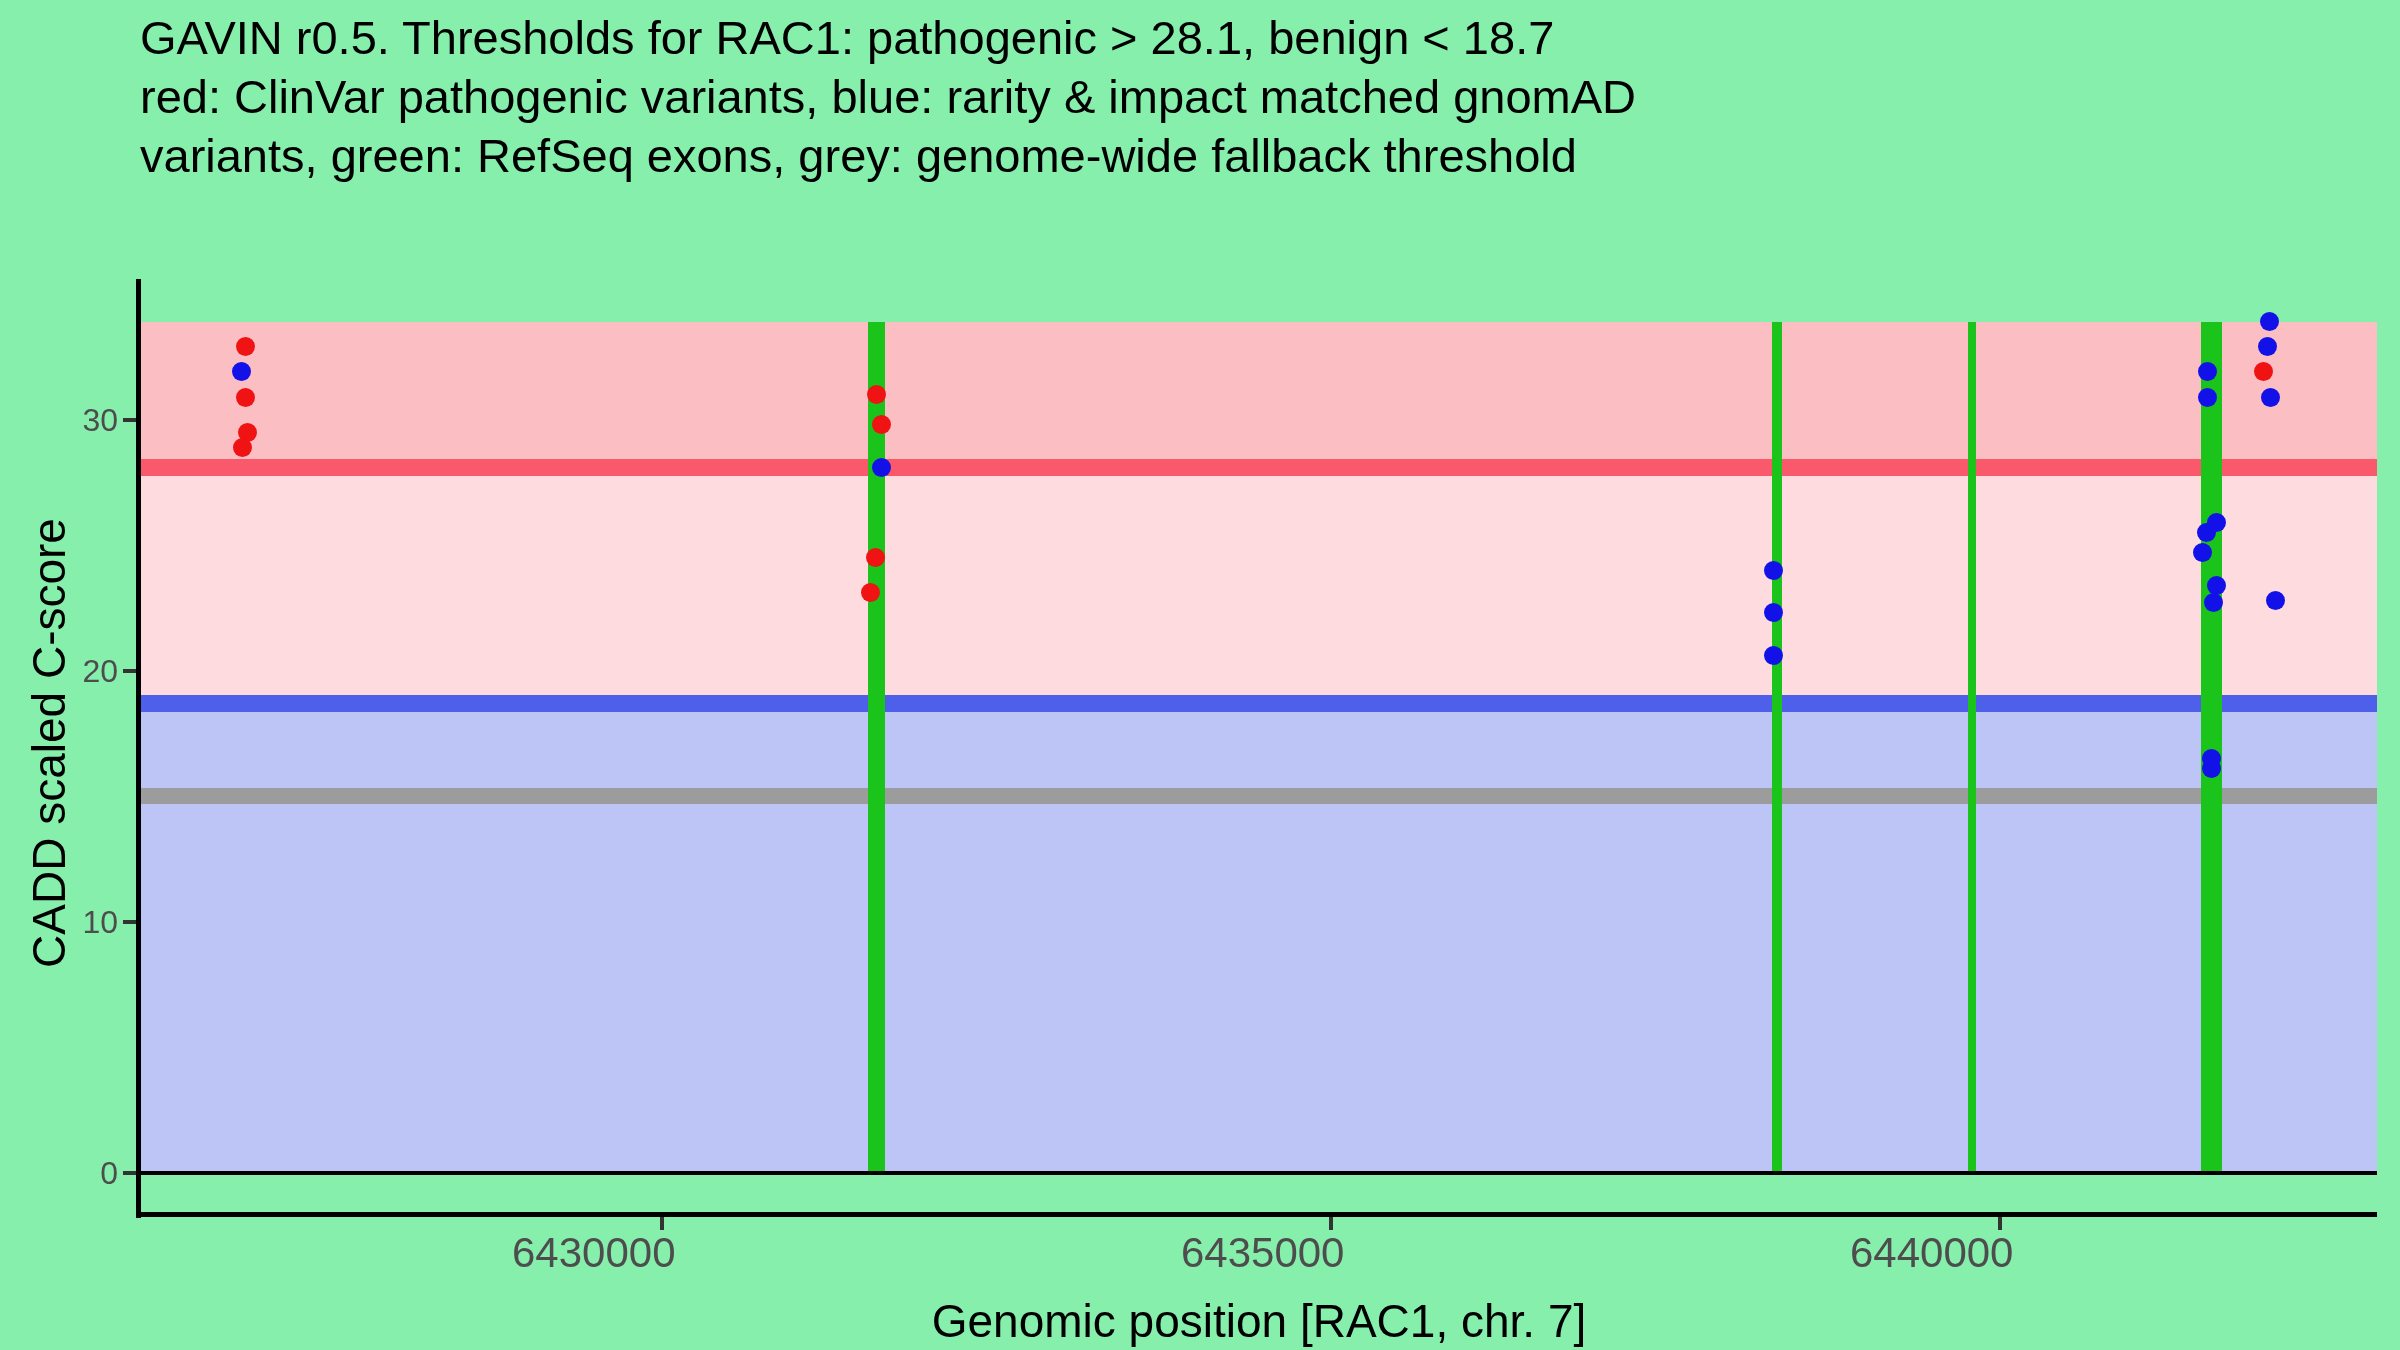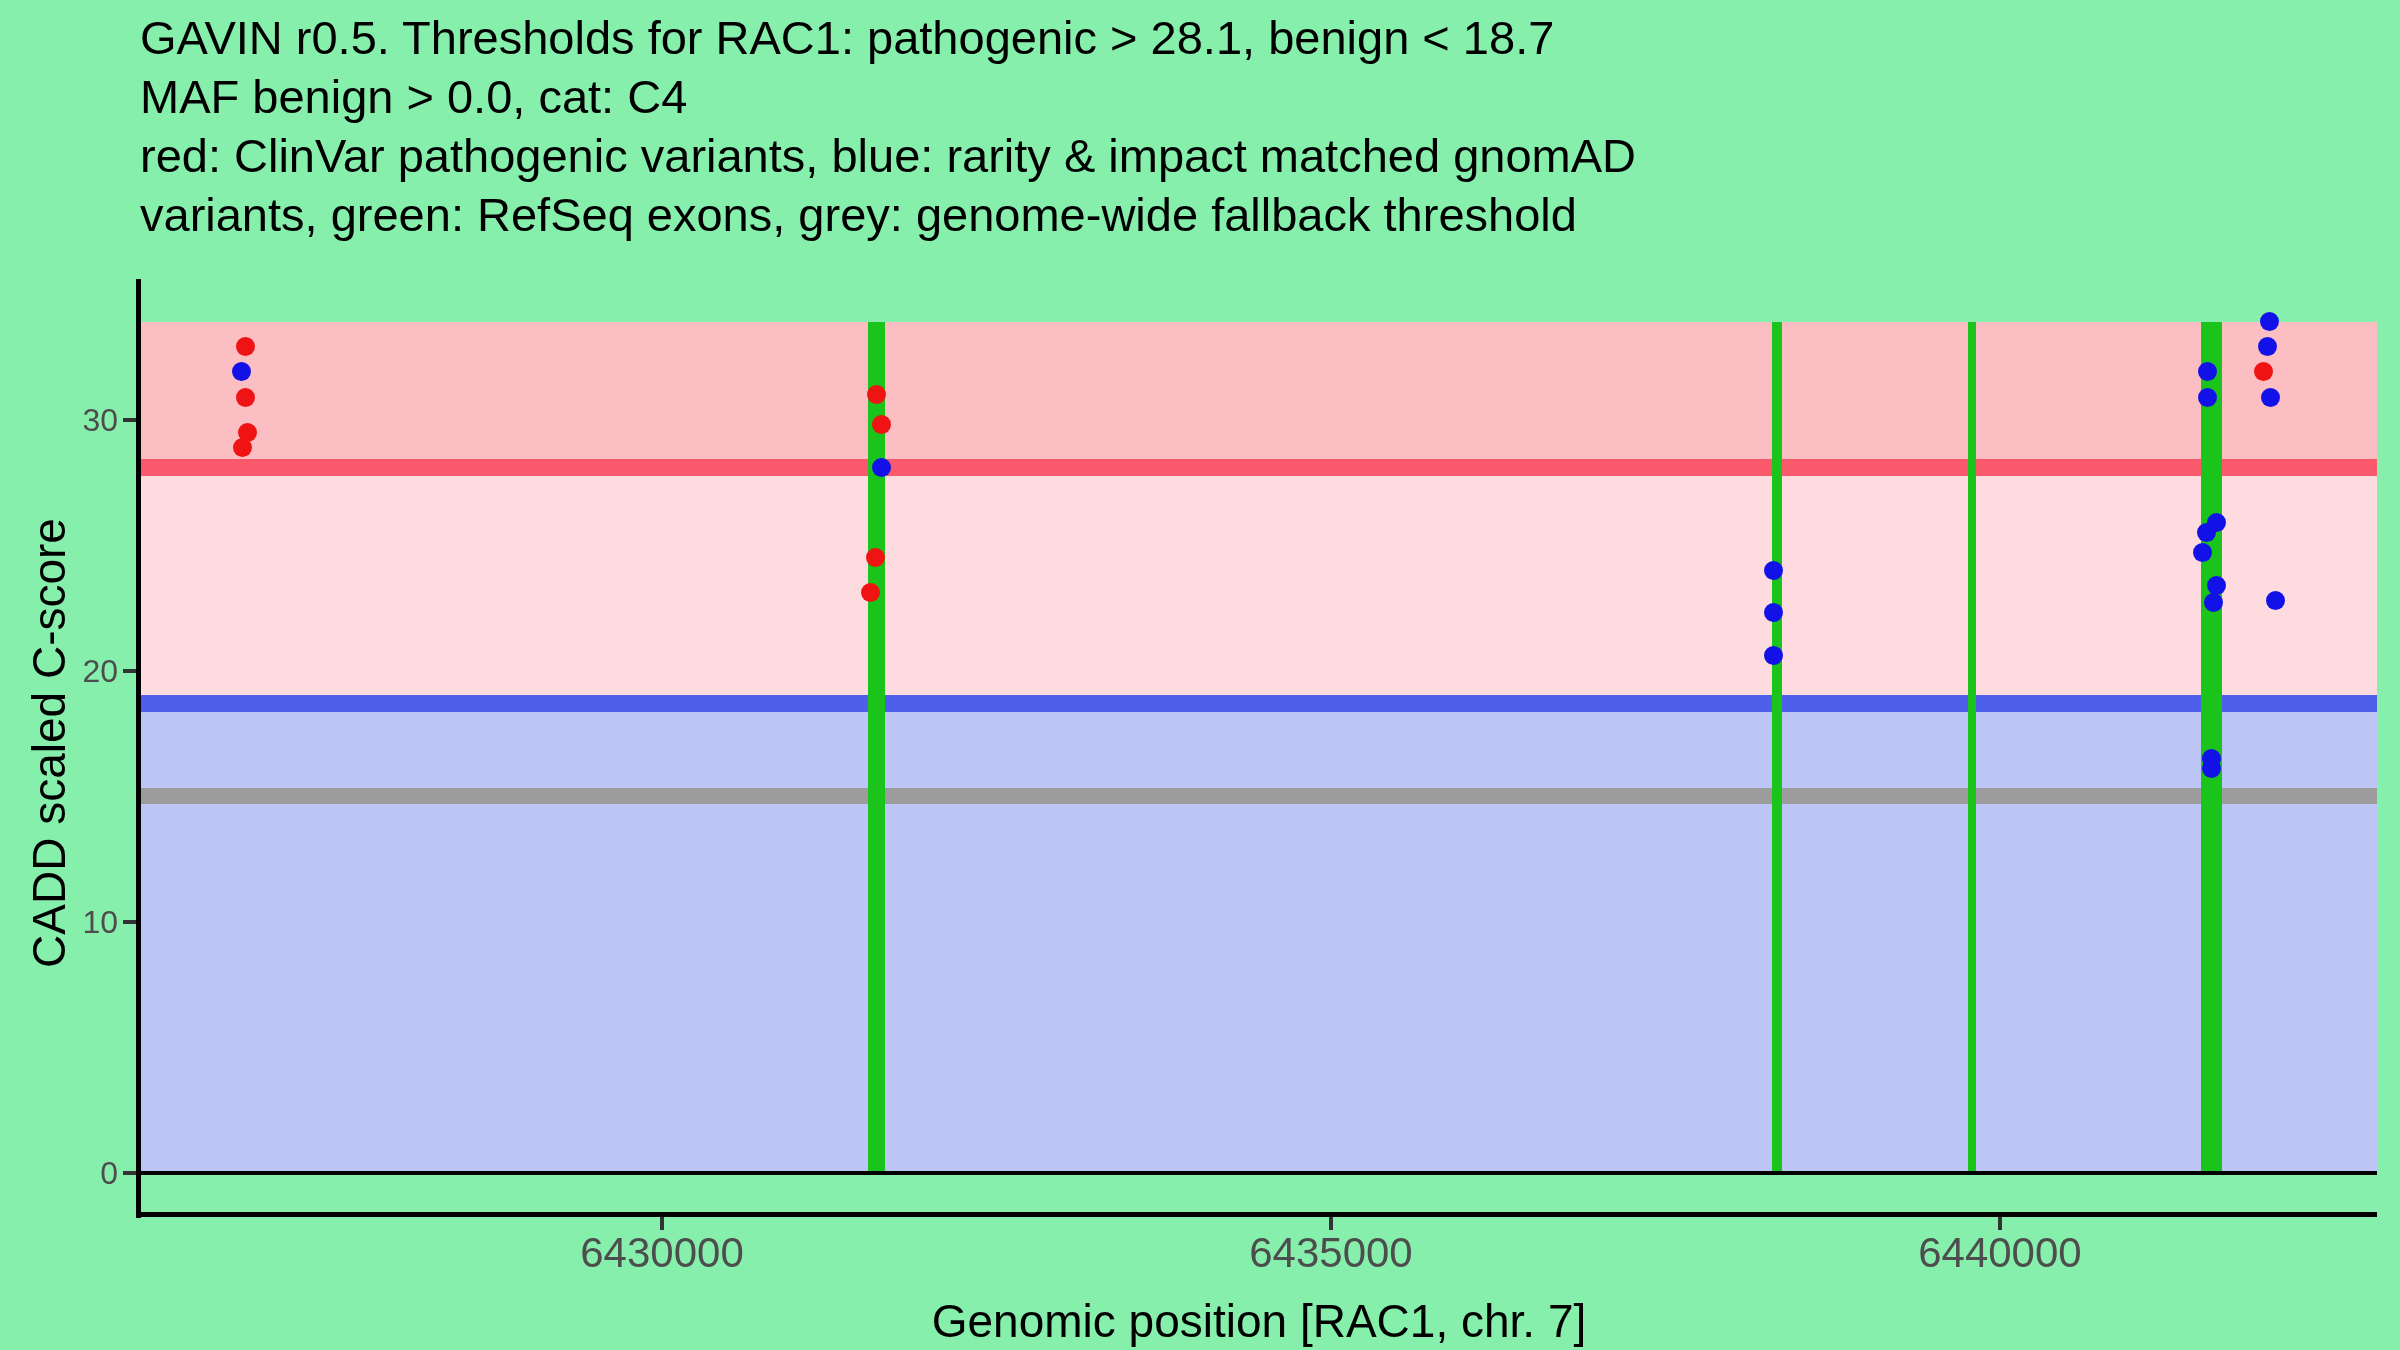"MAF benign > 0.0, cat:" div { html: <div>MAF benign &gt; 0.0, cat: C4</div> -> none }
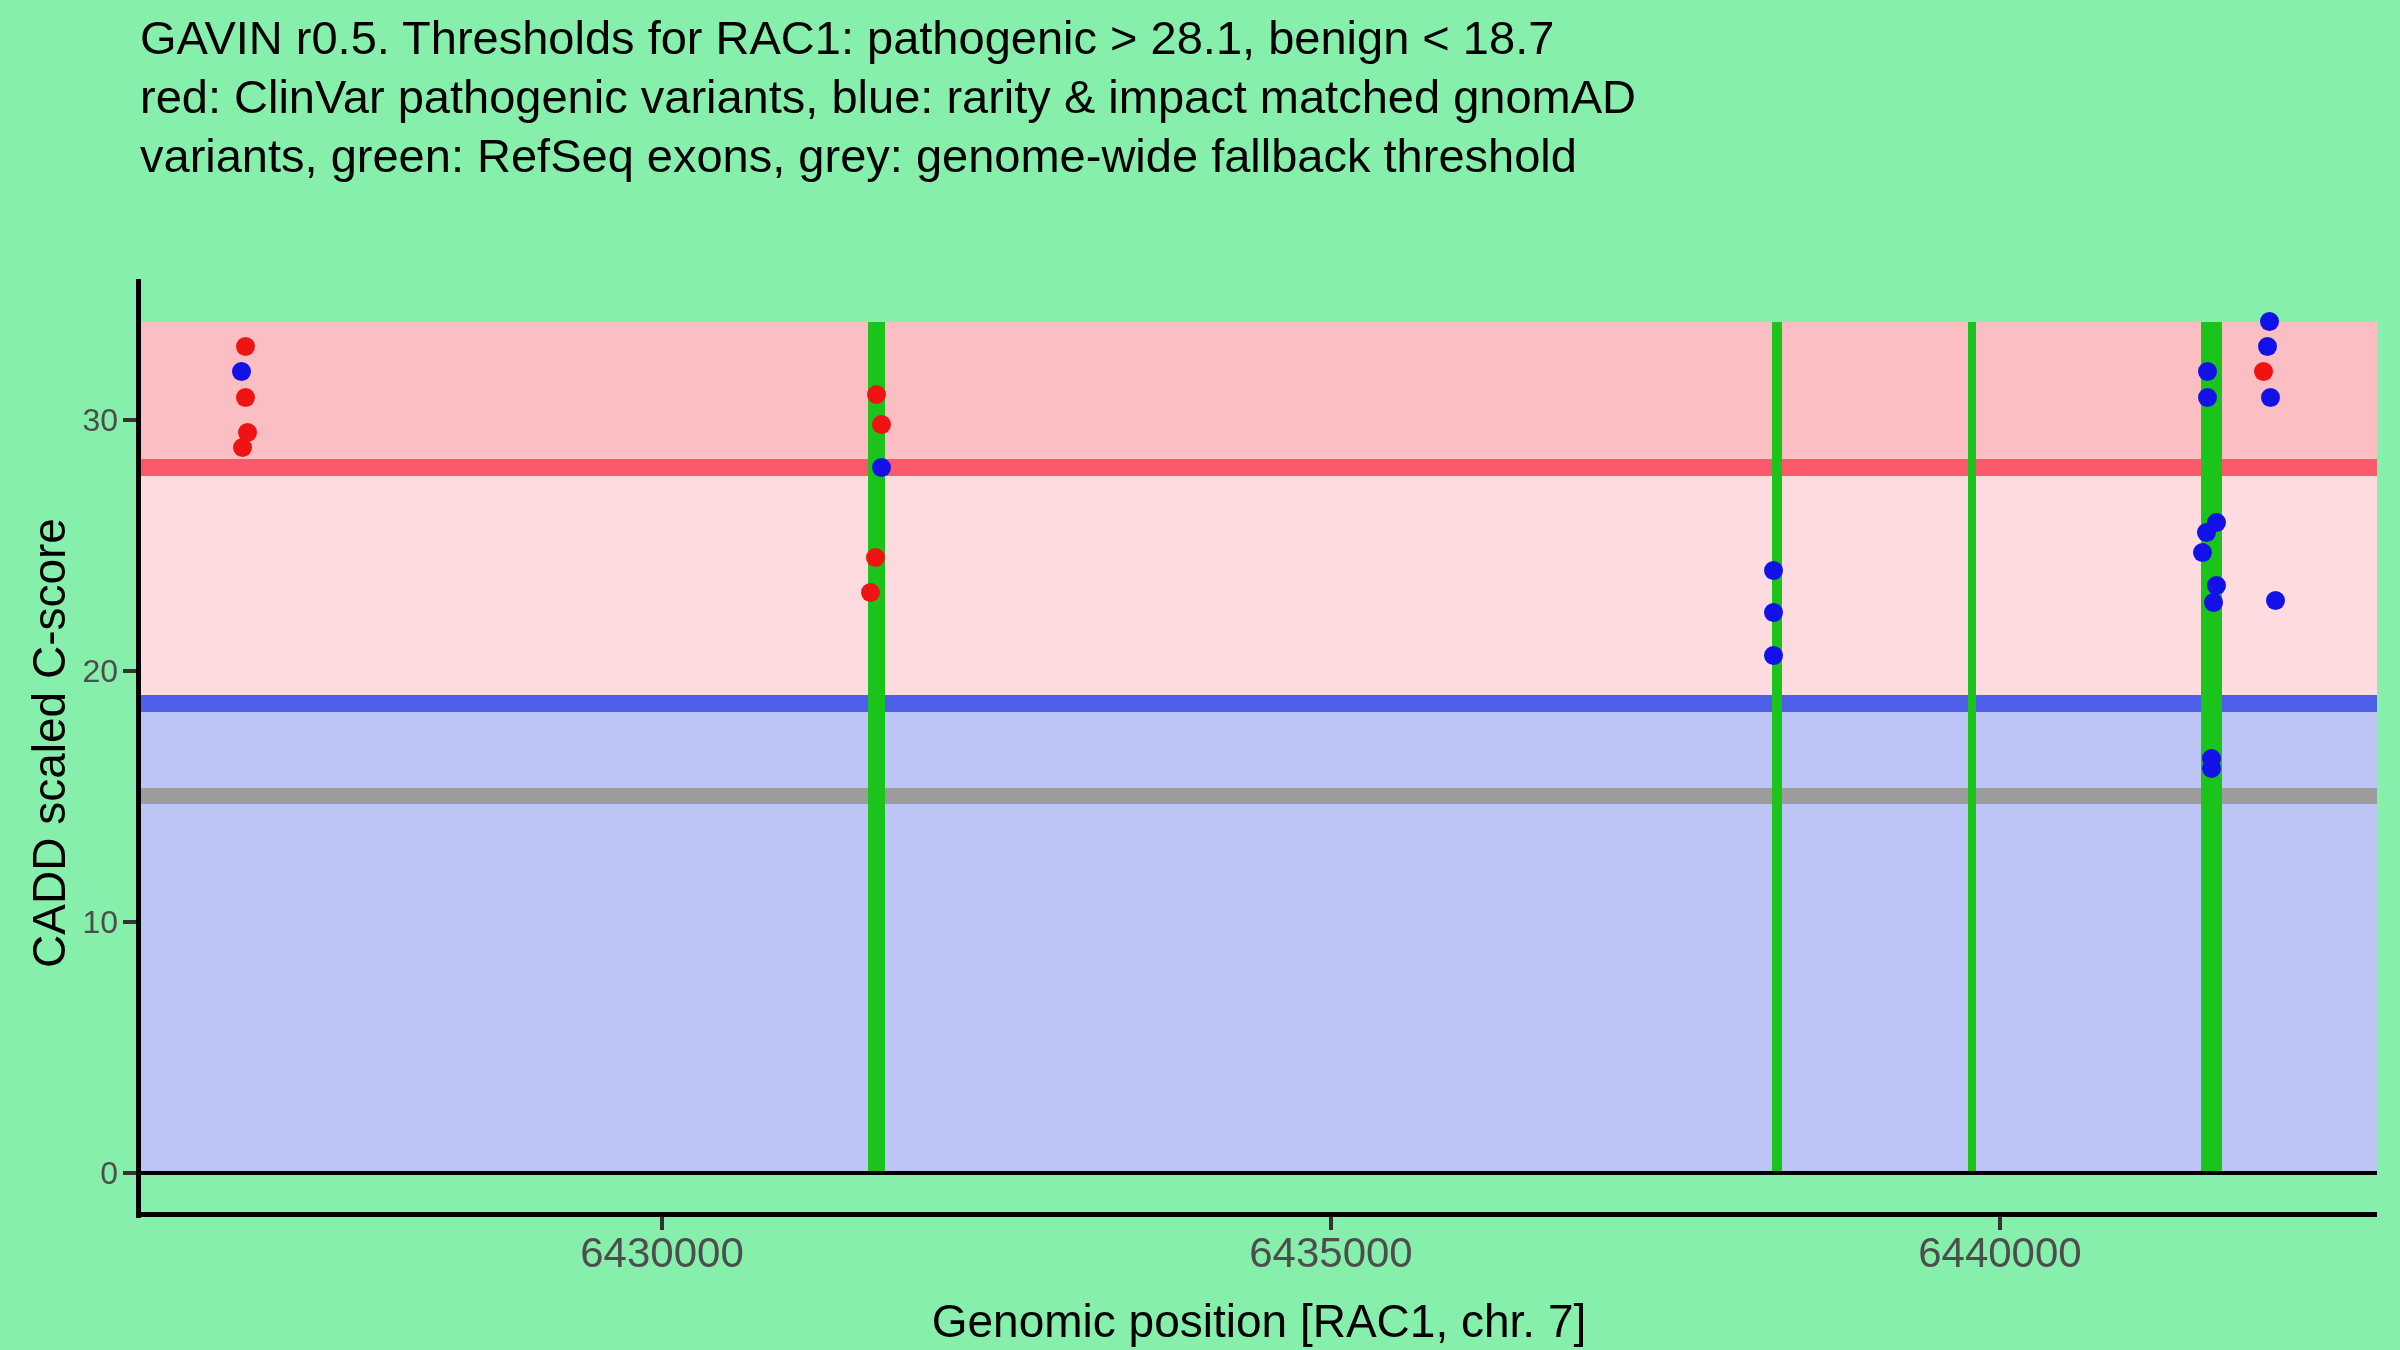"6430000" .xtick-label { text-align: center -> left }
